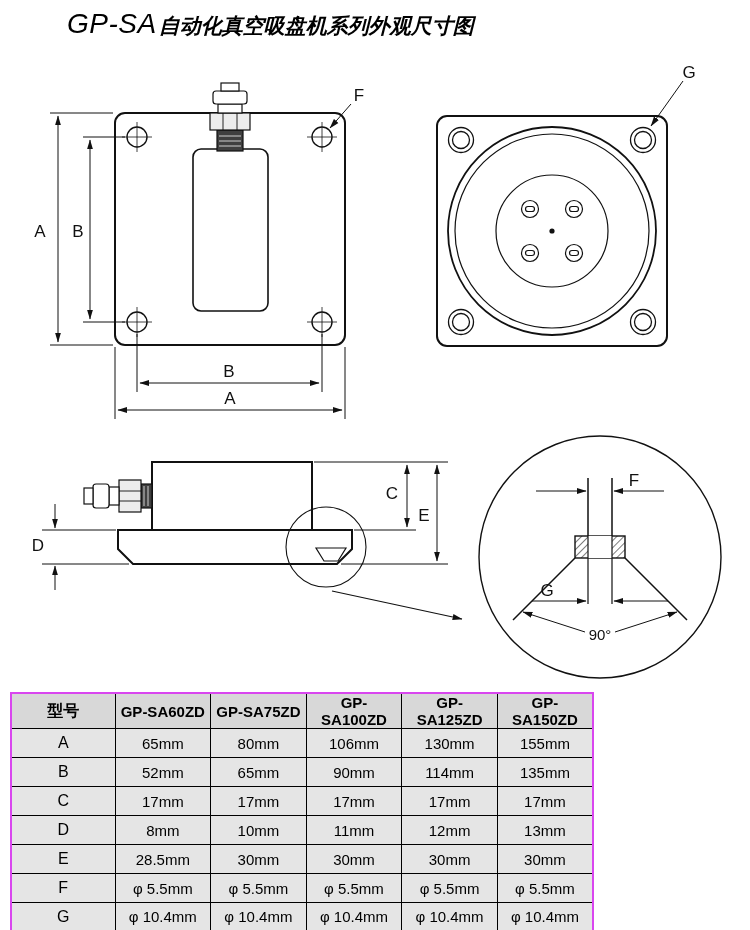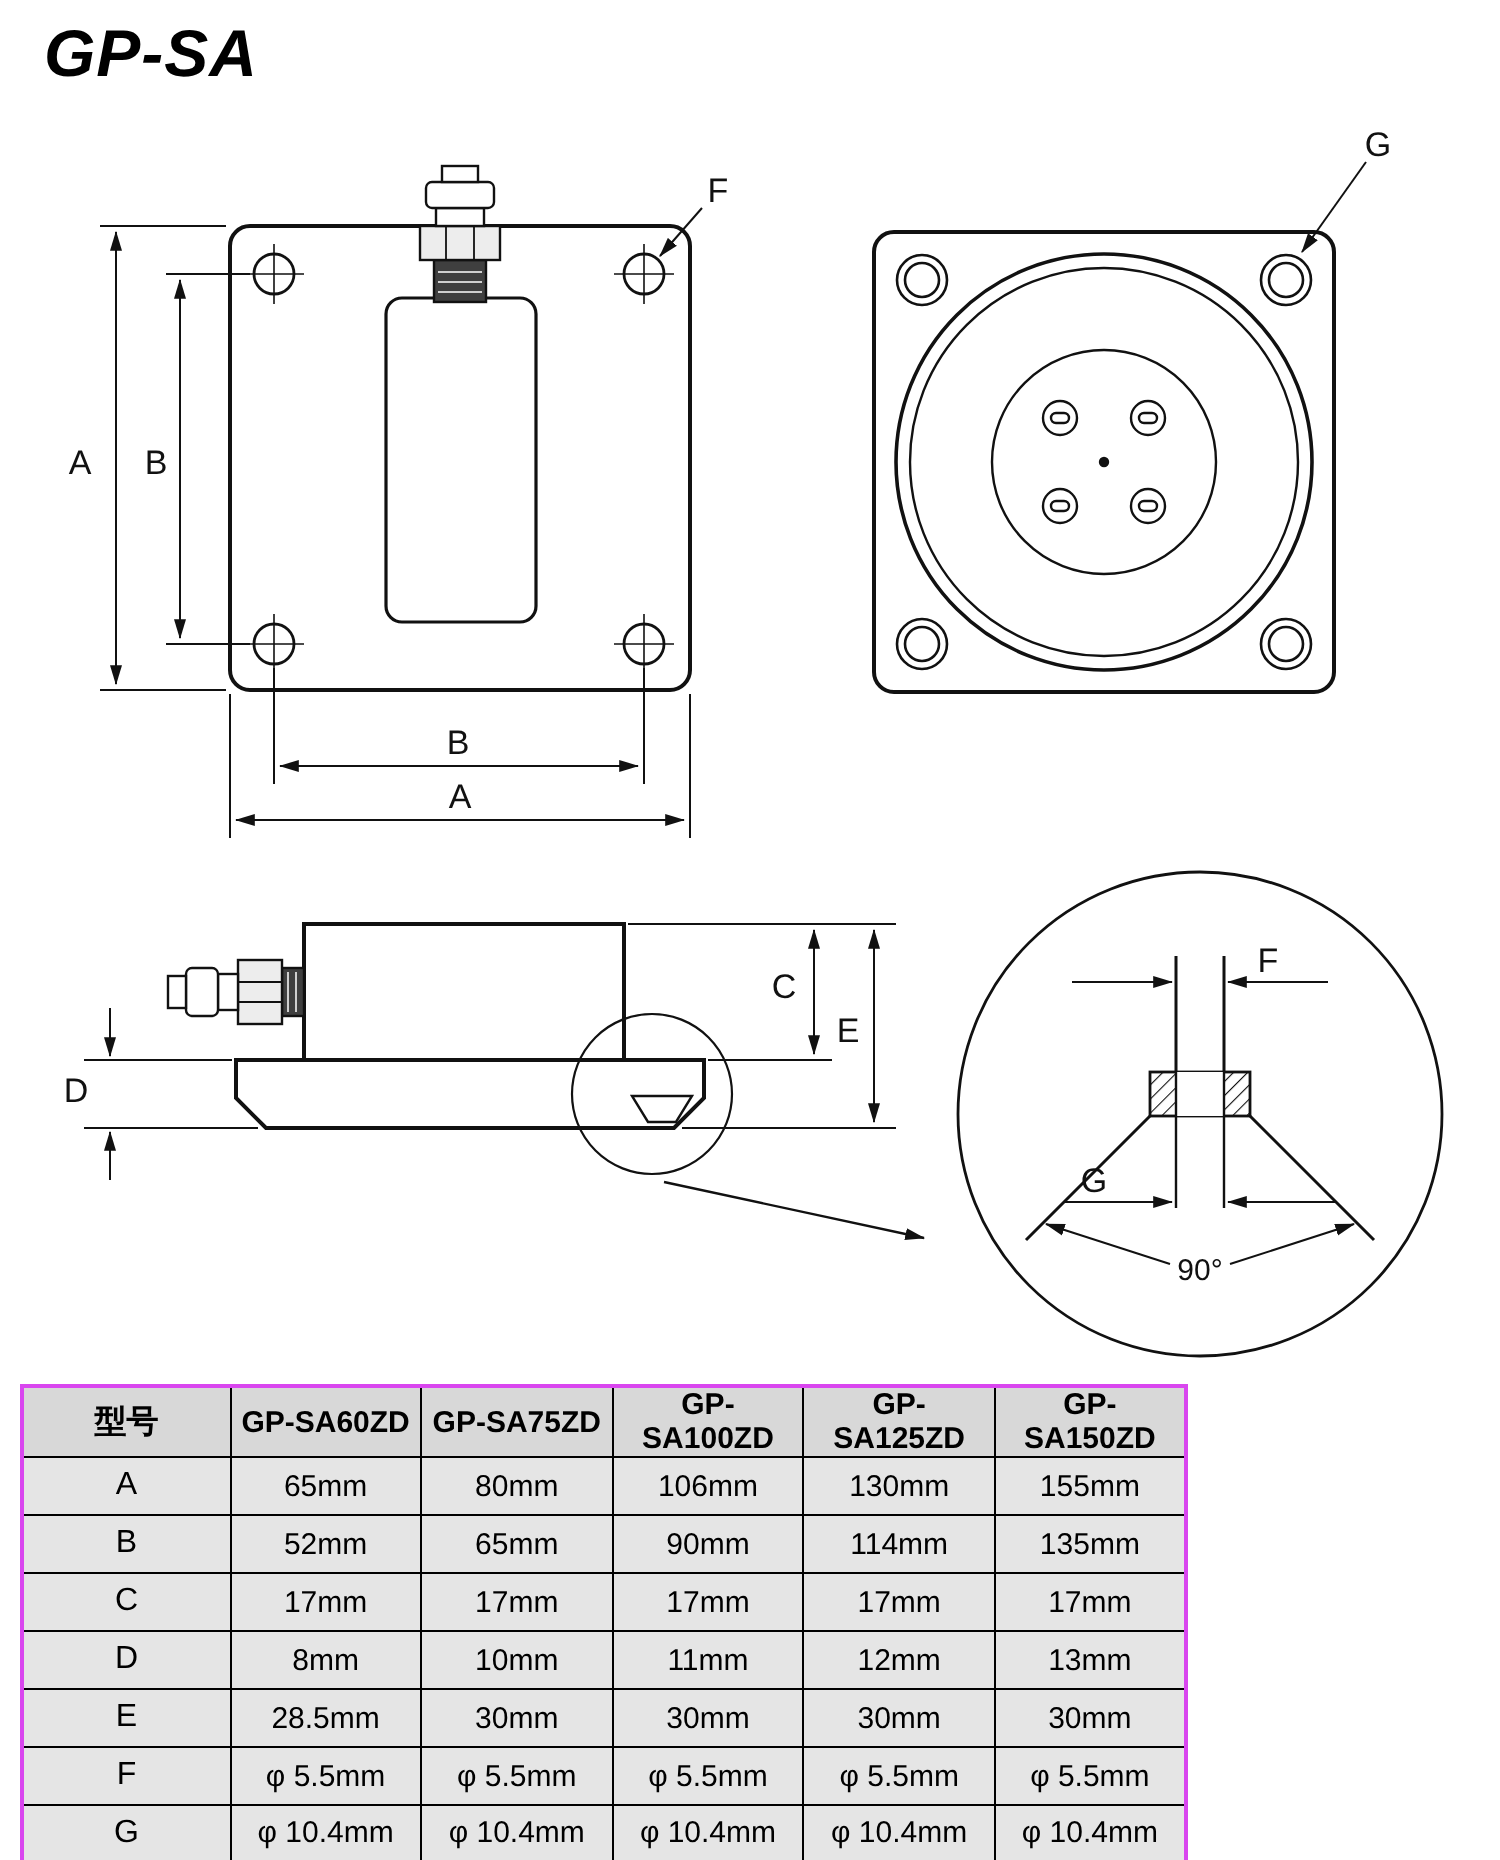"GP-SA" .title .brand { font-size: 33px -> 28px; font-weight: bold -> normal; margin-left: none -> 45px }
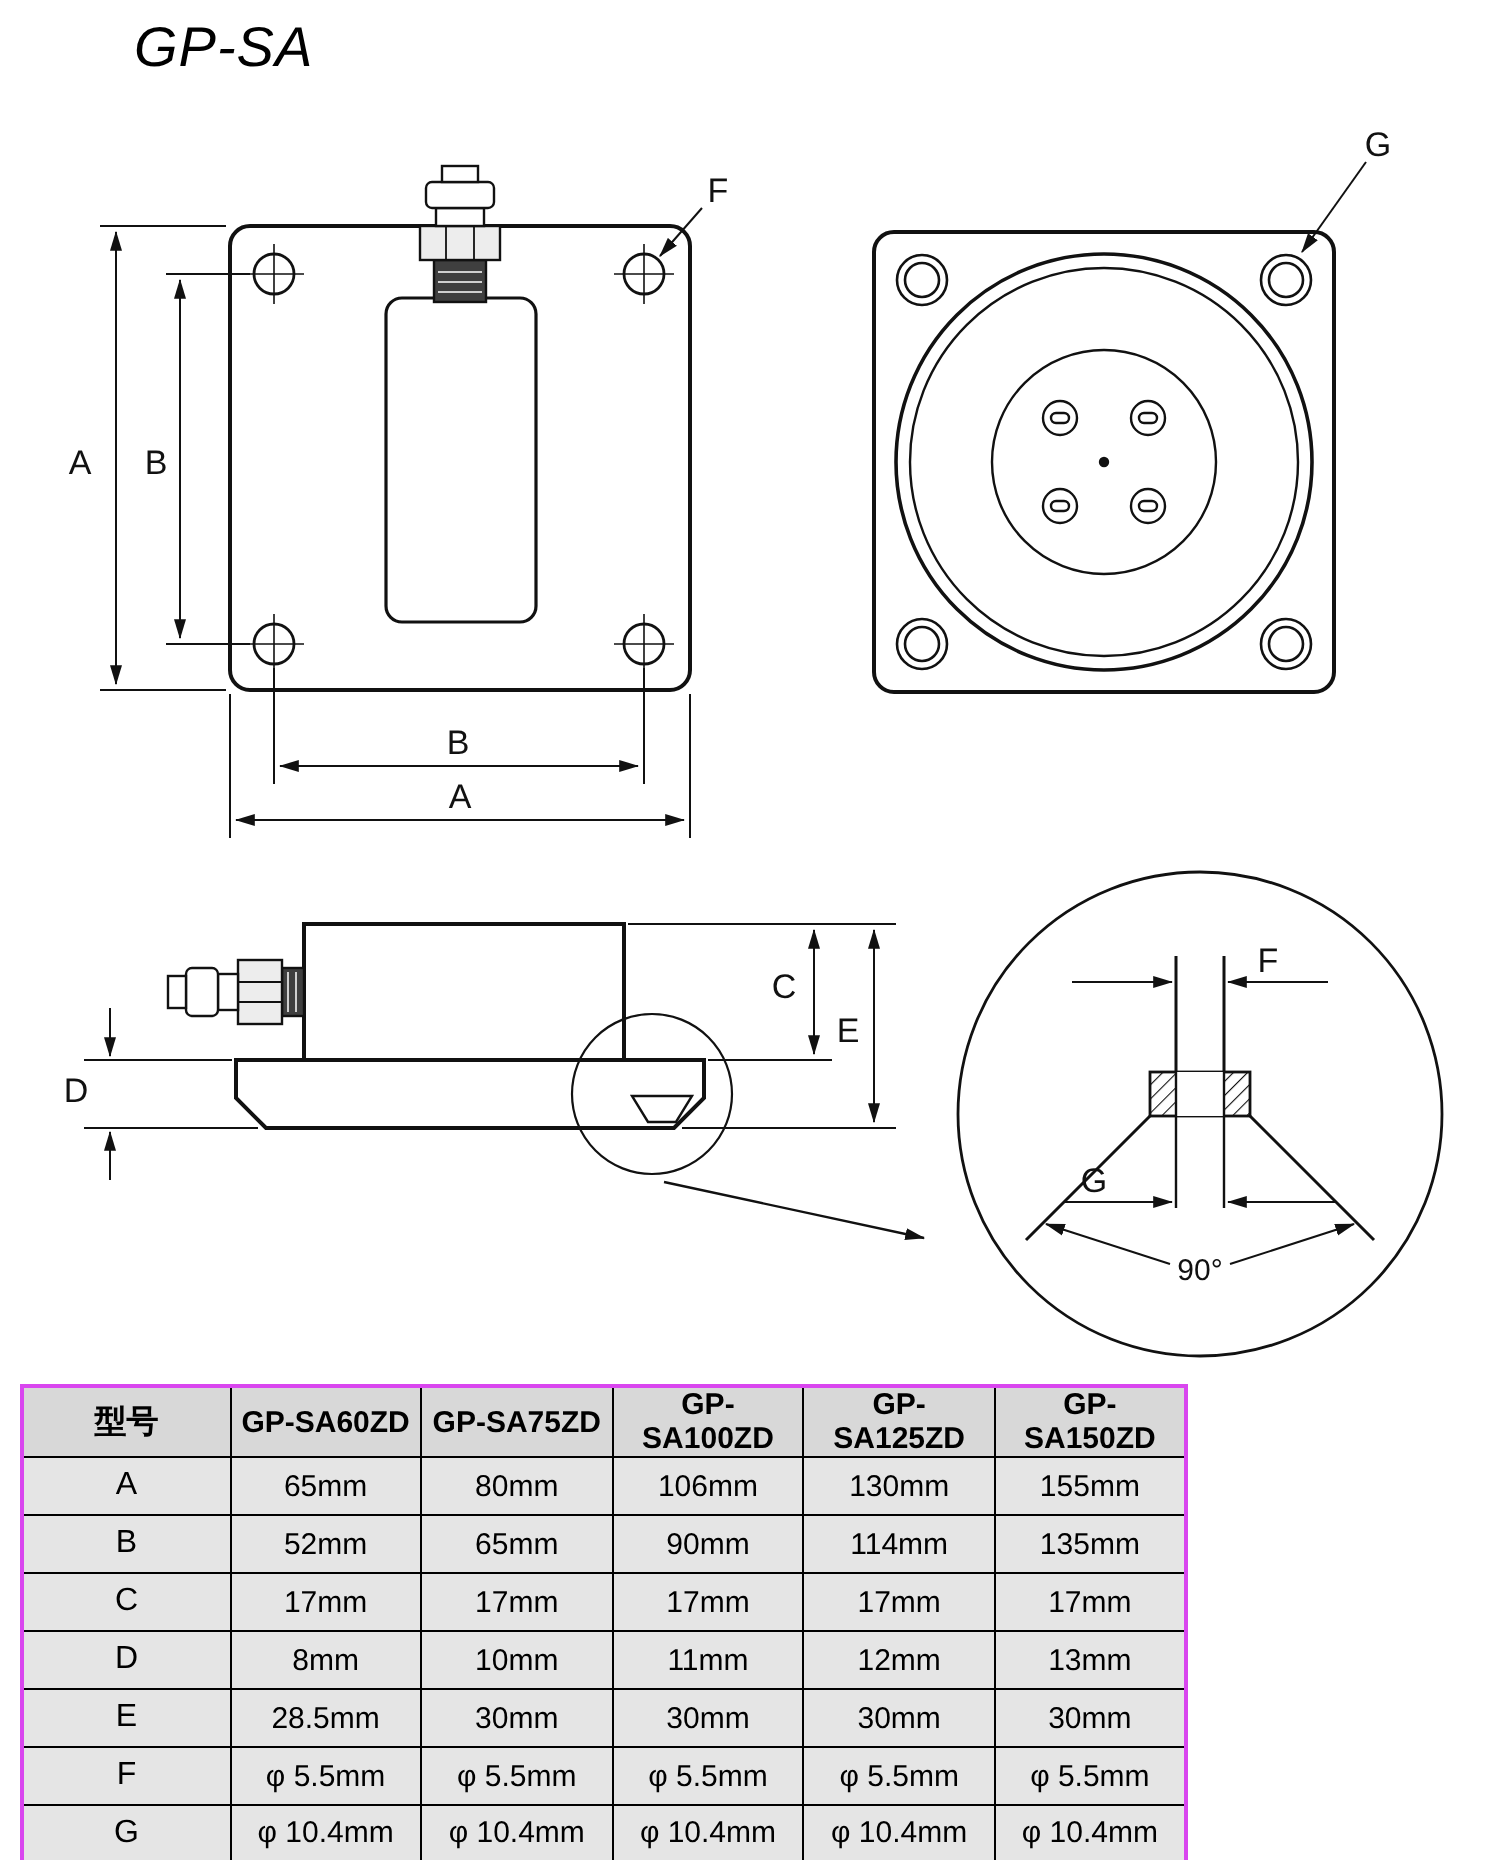"自动化真空吸盘机系列外观尺寸图" span.rest { html: none -> <span>自动化真空吸盘机系列外观尺寸图</span> }
